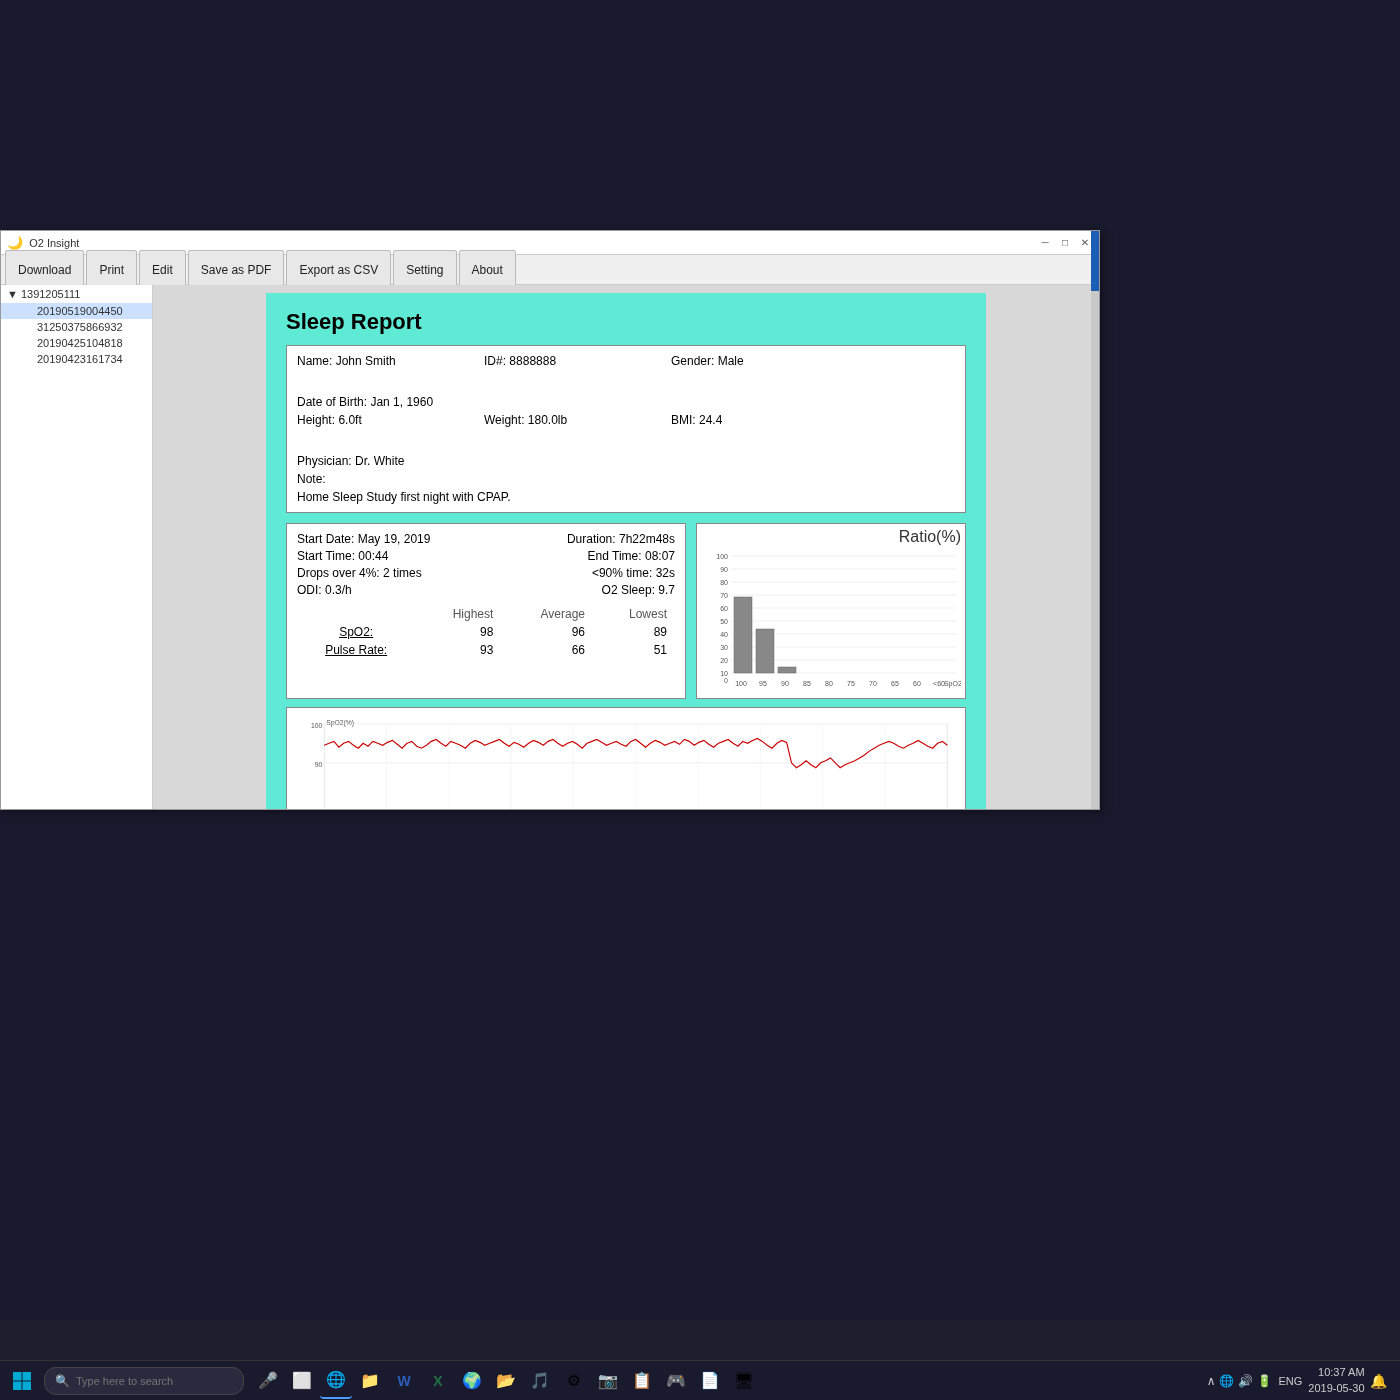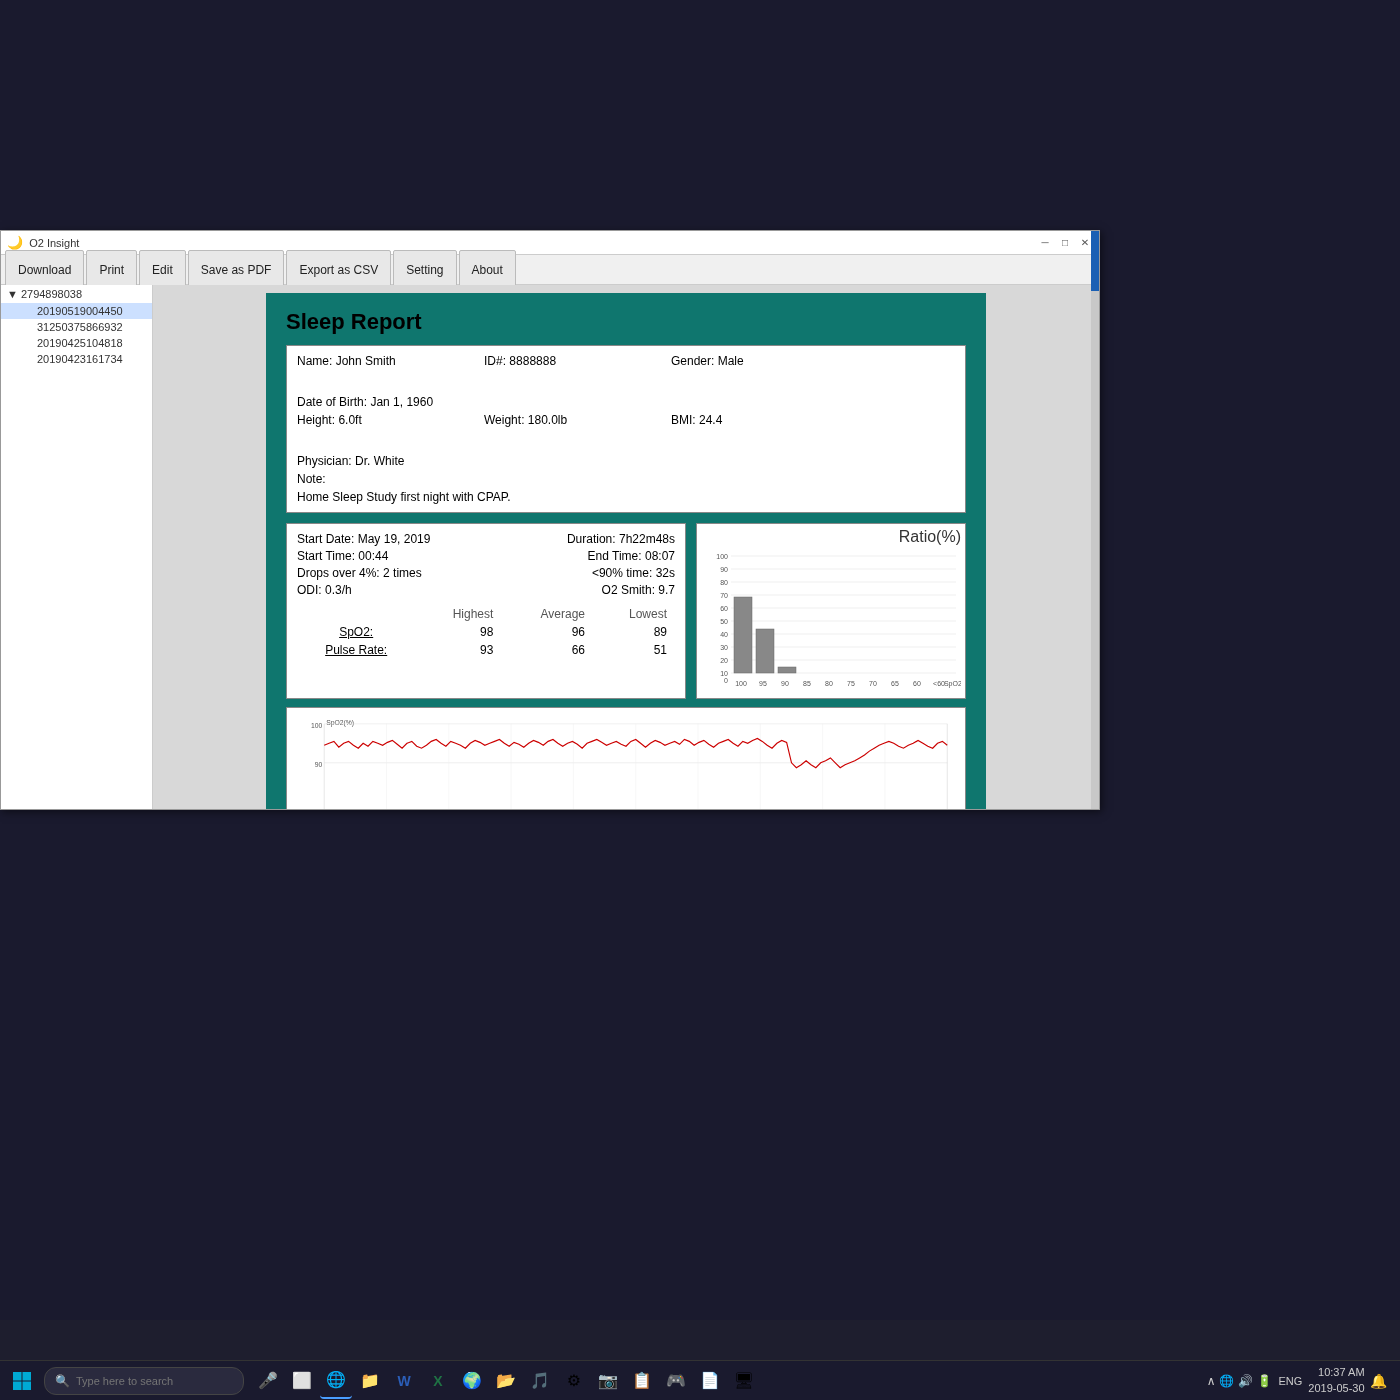"2794898038" span { text: 2794898038 -> 1391205111 }
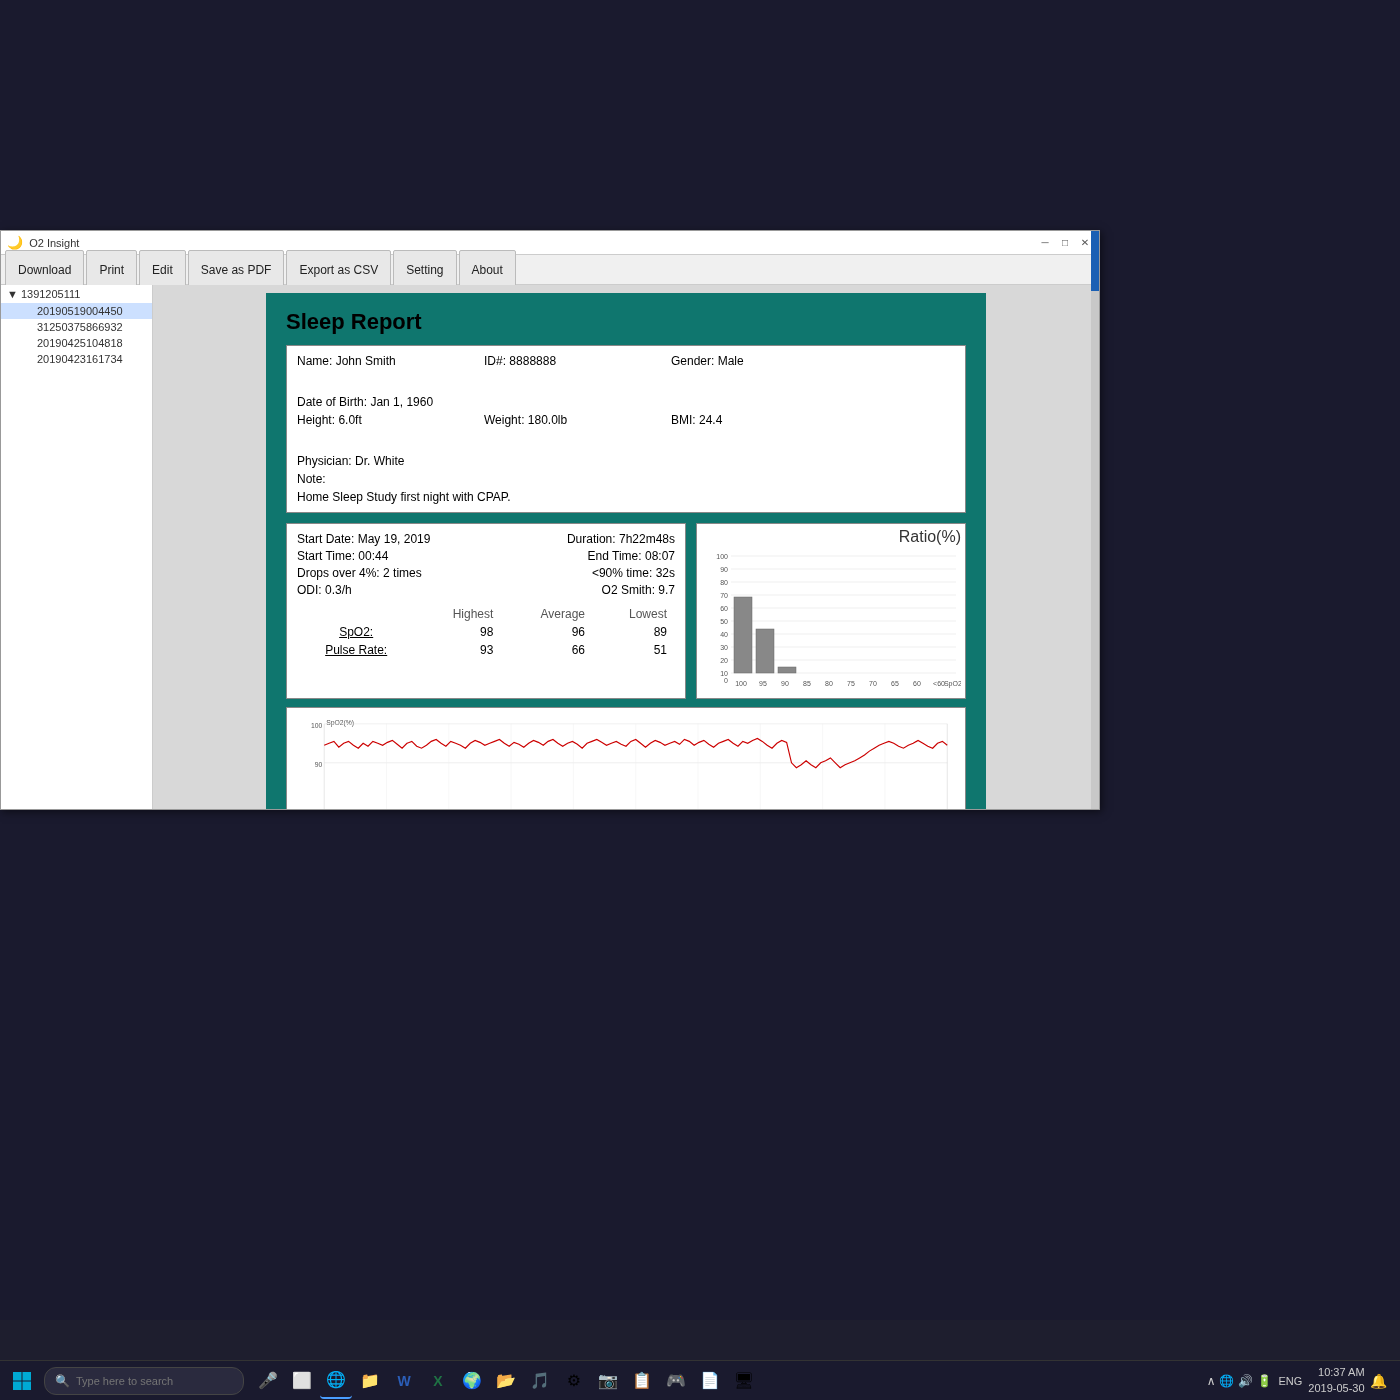"Sleep Report" .report-page { background: #0f766e -> #5eead4 }
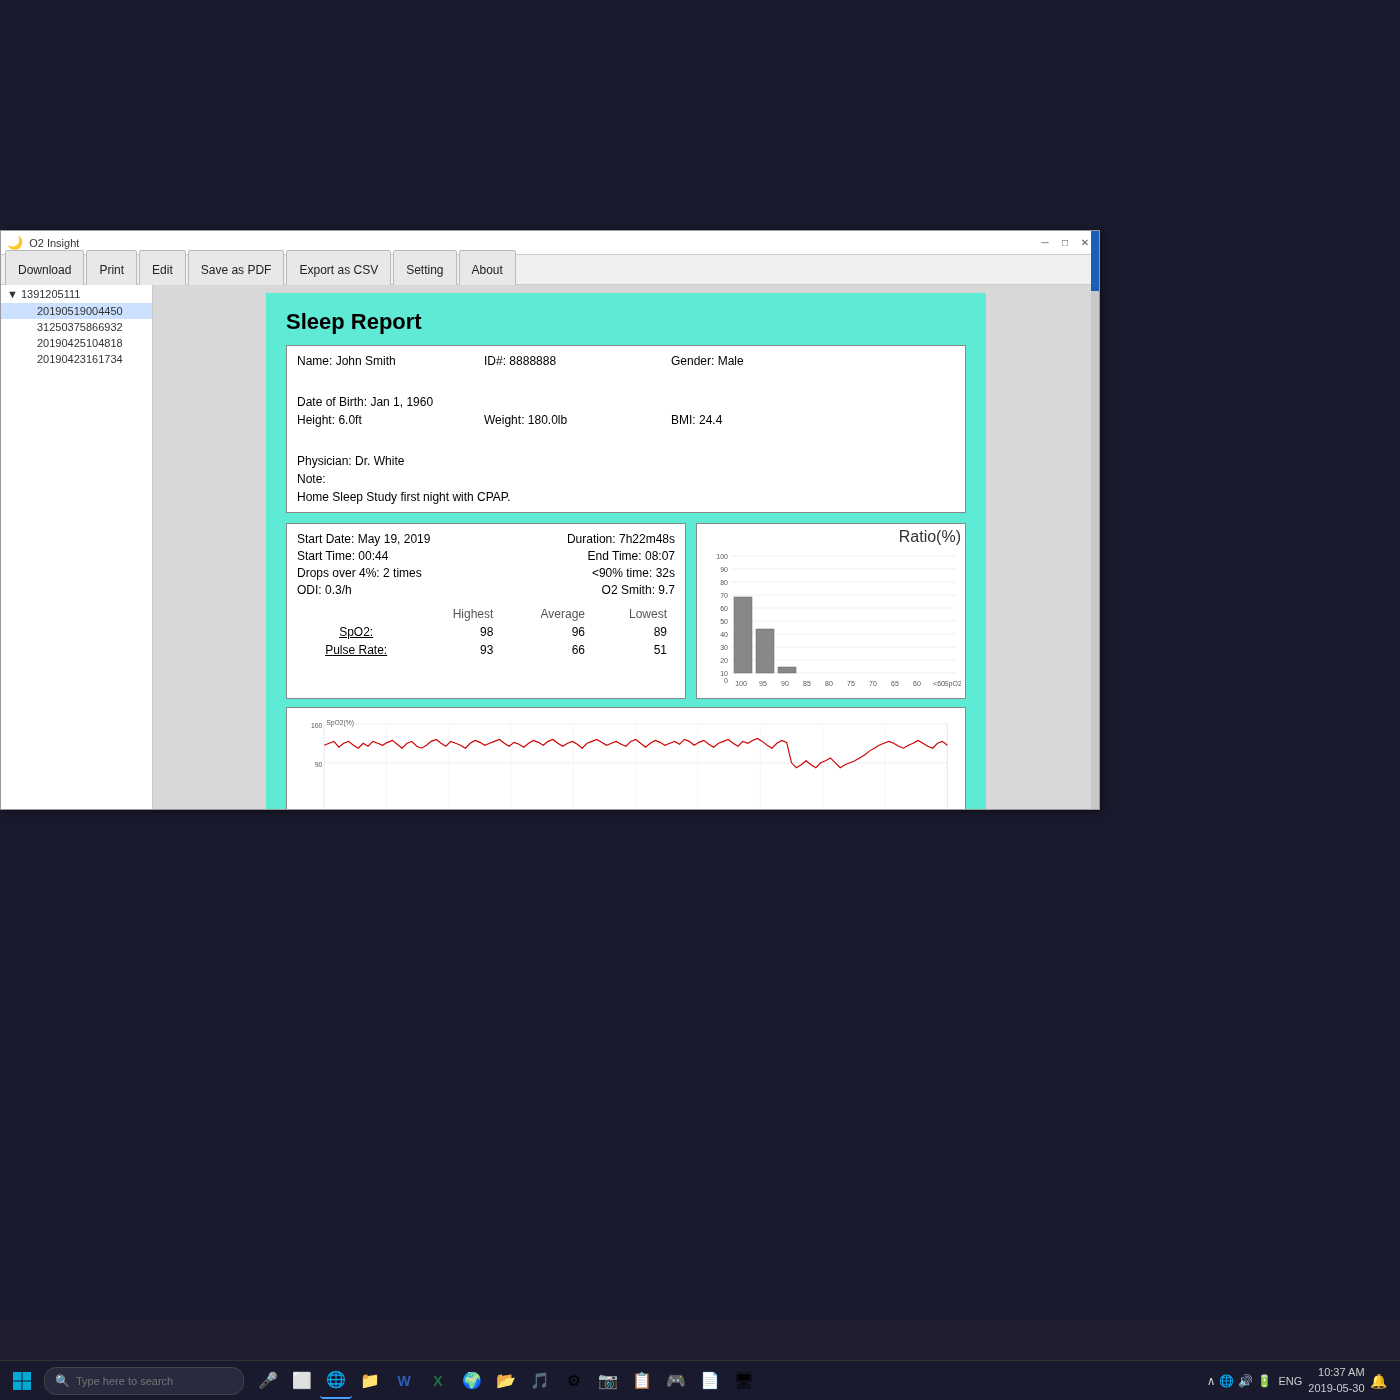"O2 Smith:" span { text: Smith -> Sleep }
